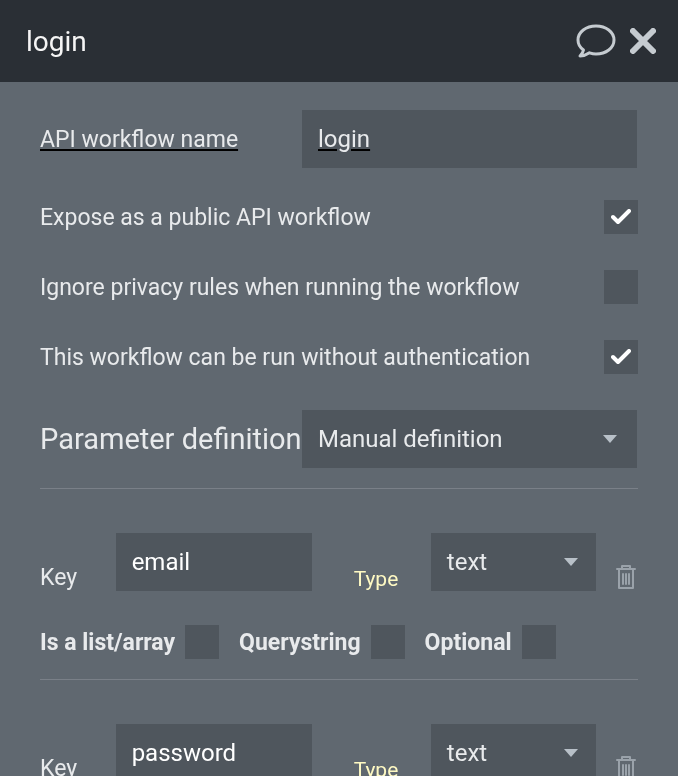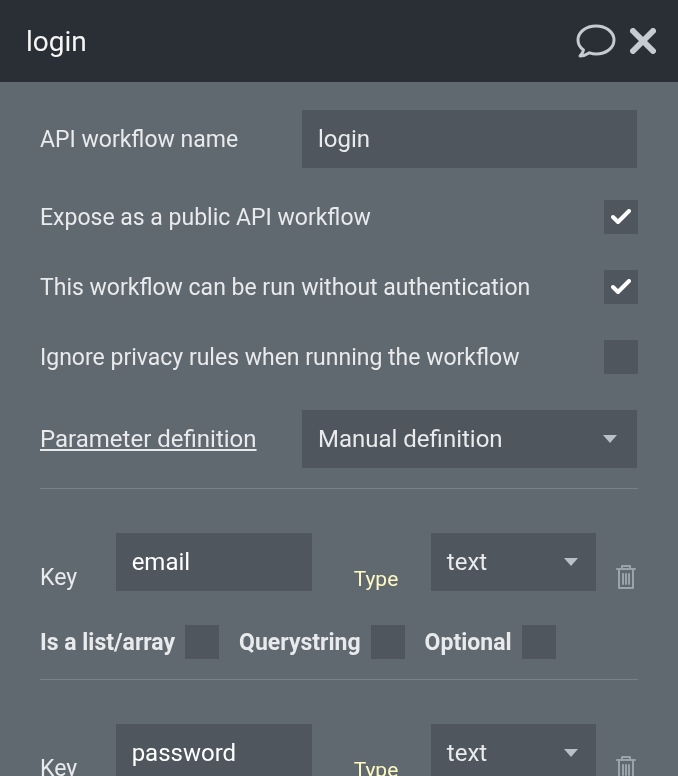"API workflow name" .row { text-decoration: none -> underline }
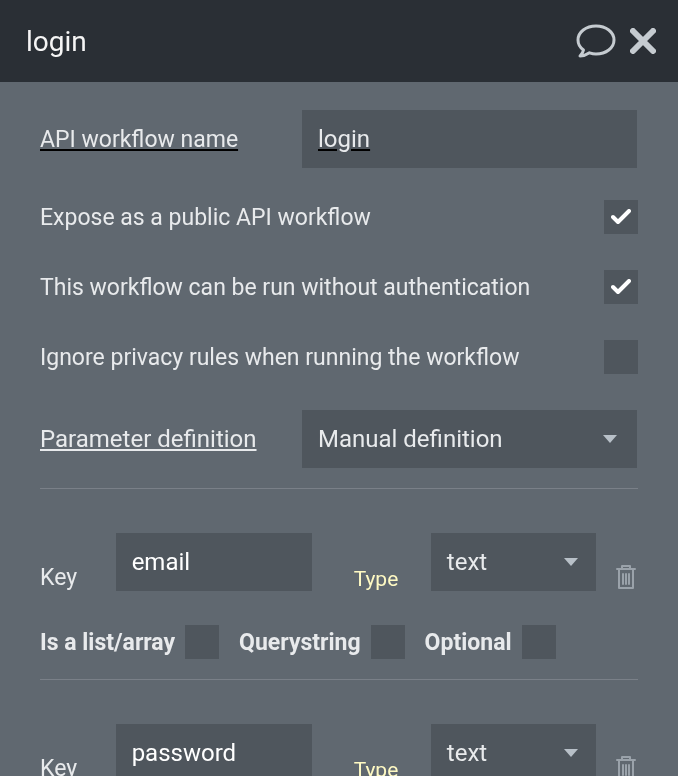"This workflow can be run" div.checkbox-row { order: before "Ignore privacy rules when running" -> after "Ignore privacy rules when running" }
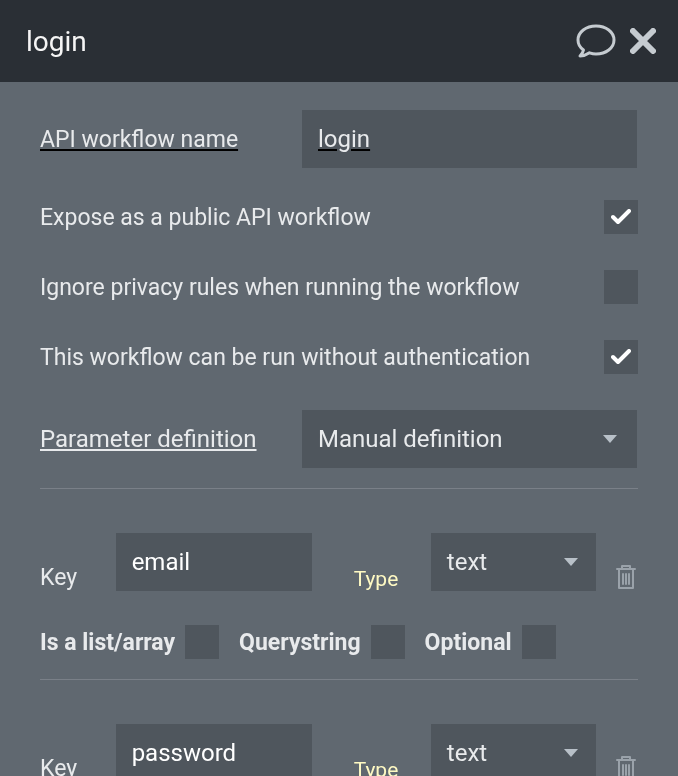"Parameter definition" .select-label { font-size: 24px -> 29px; text-decoration: underline -> none }
